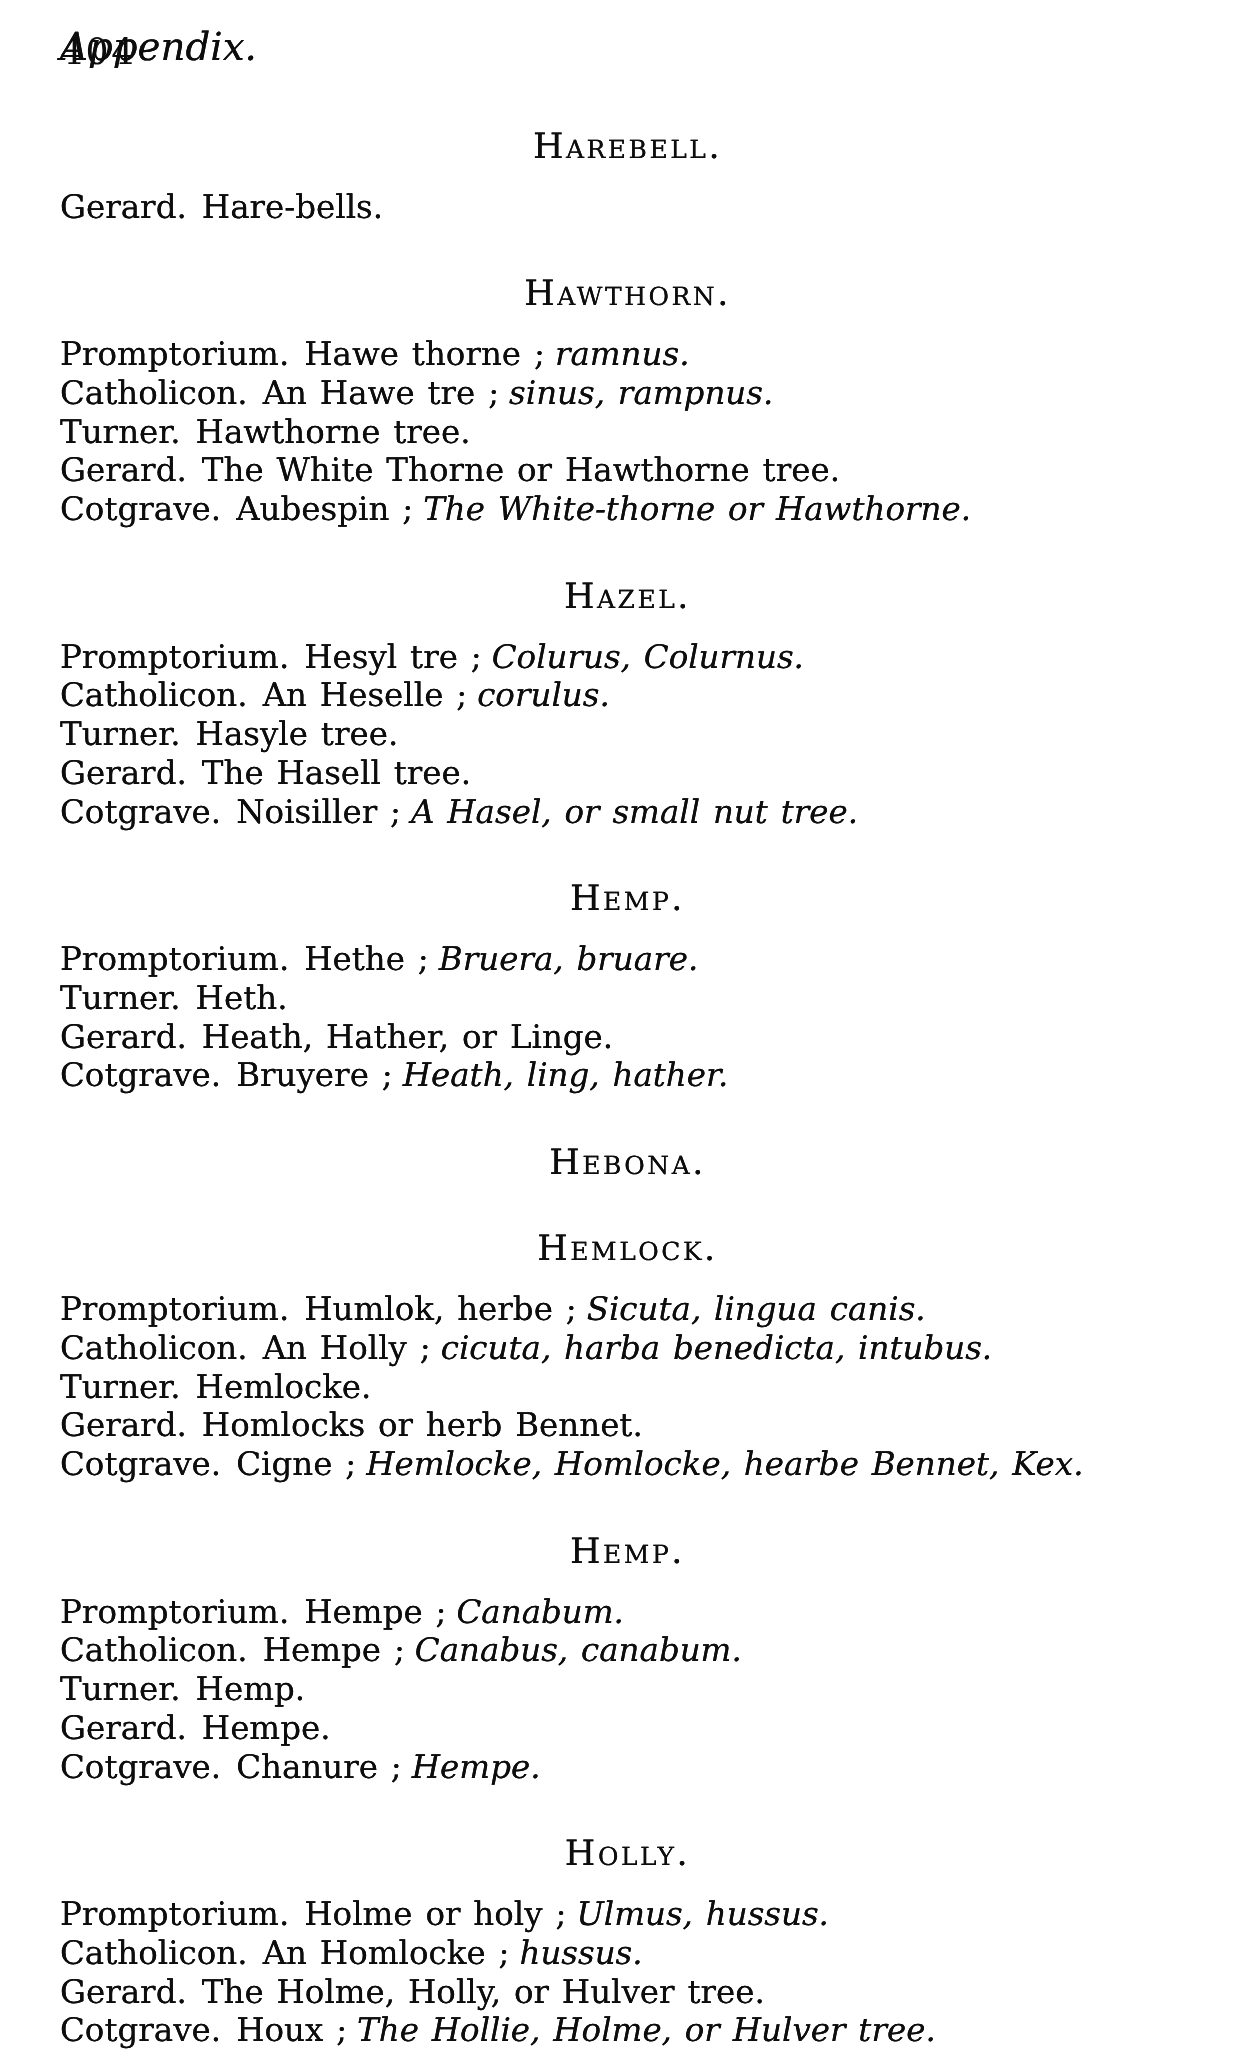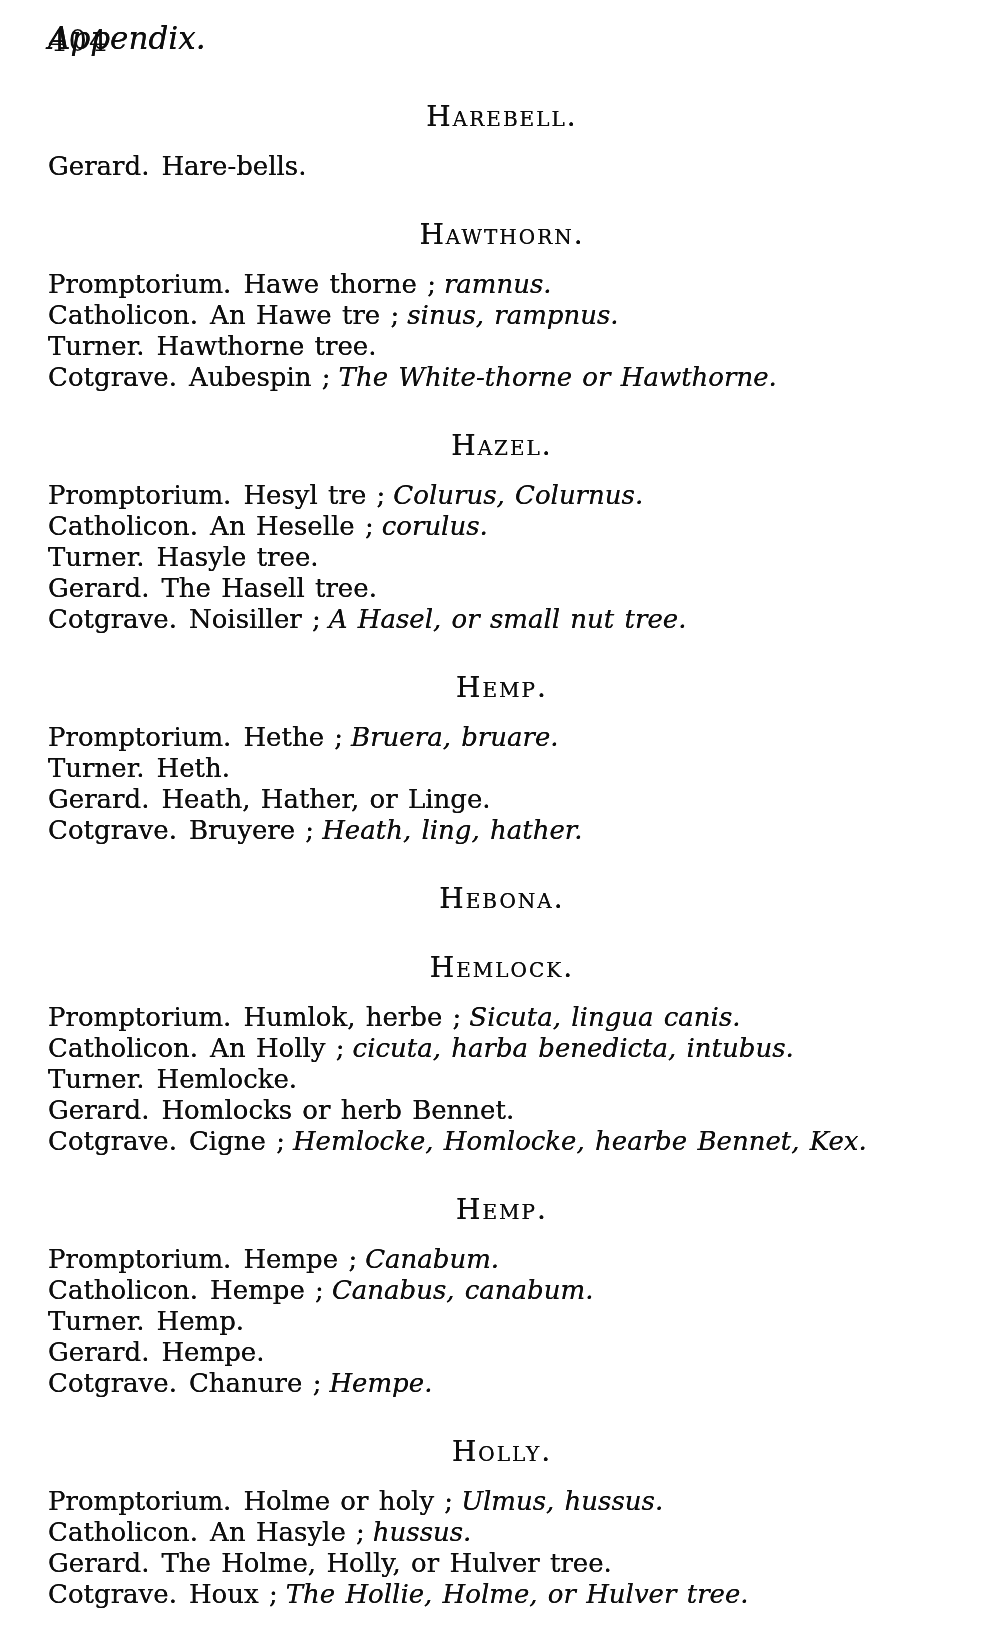"Gerard. The White Thorne or" p.entry { html: none -> <p><span>Gerard.</span><span>The White Thorne or Hawthorne tree.</span></p> }
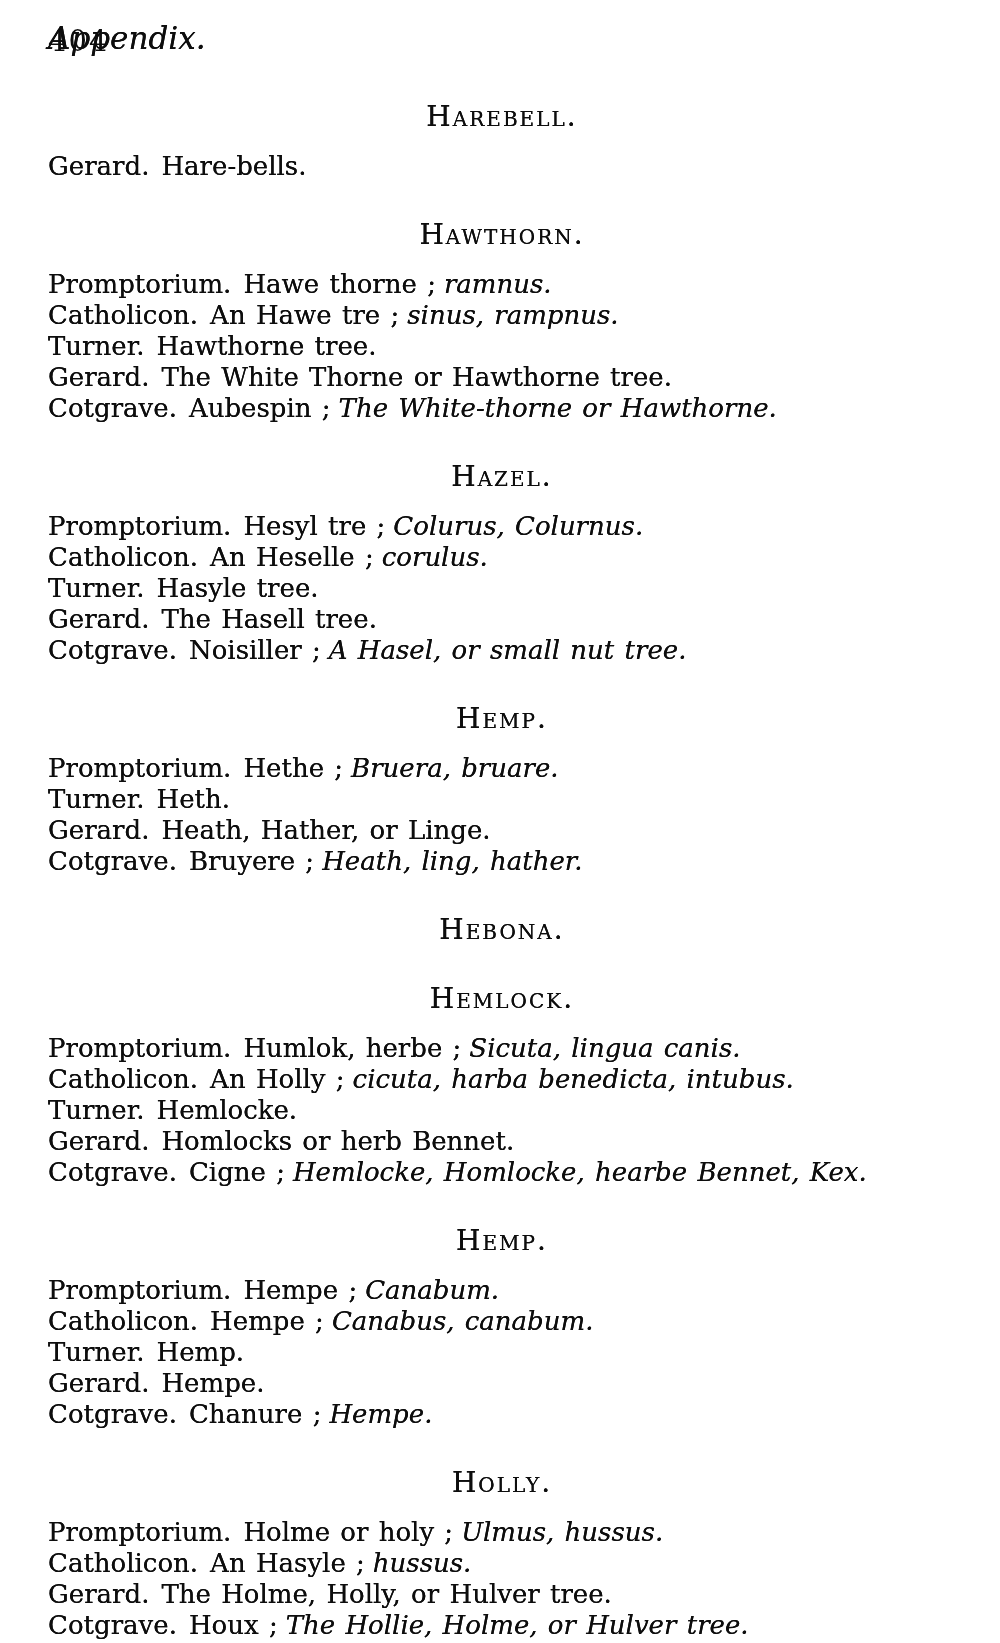"An Hasyle ;" span.entry-text { text: Hasyle -> Homlocke }
